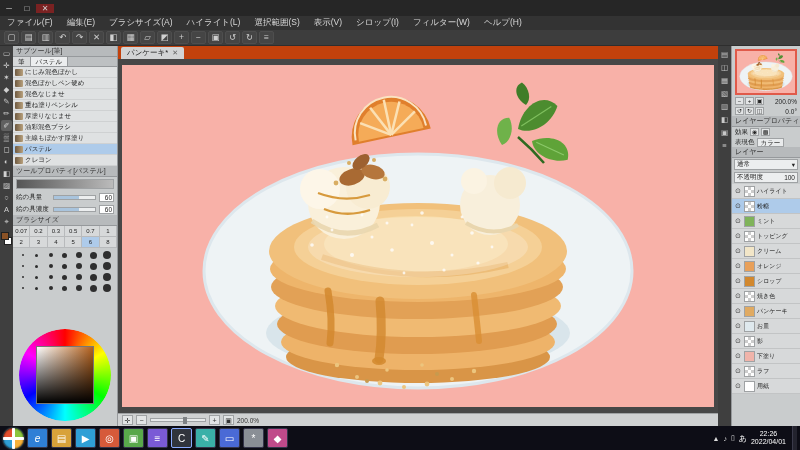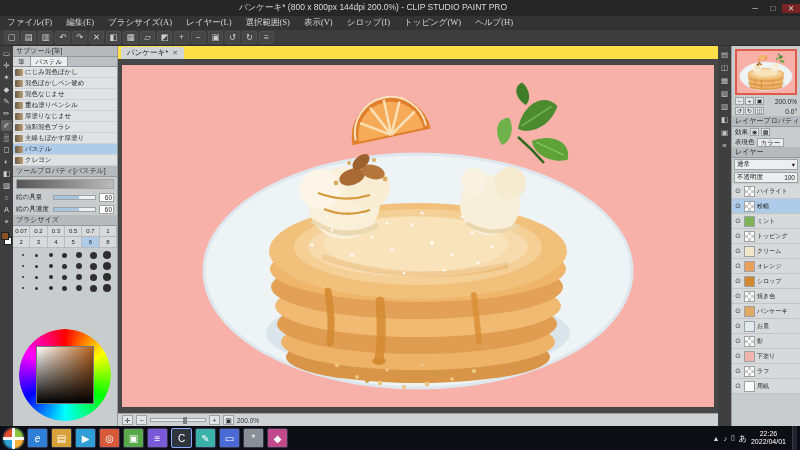"パンケーキ* (800 x 800px 144dpi" div.title { html: <div>パンケーキ* (800 x 800px 144dpi 200.0%) - CLIP STUDIO PAINT PRO</div> -> none }
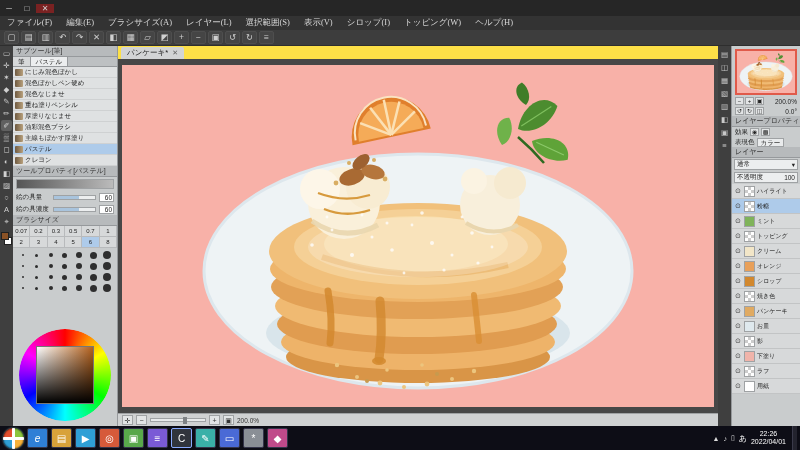"ファイル(F)" .menubar { font-family: Liberation Serif, serif -> none }
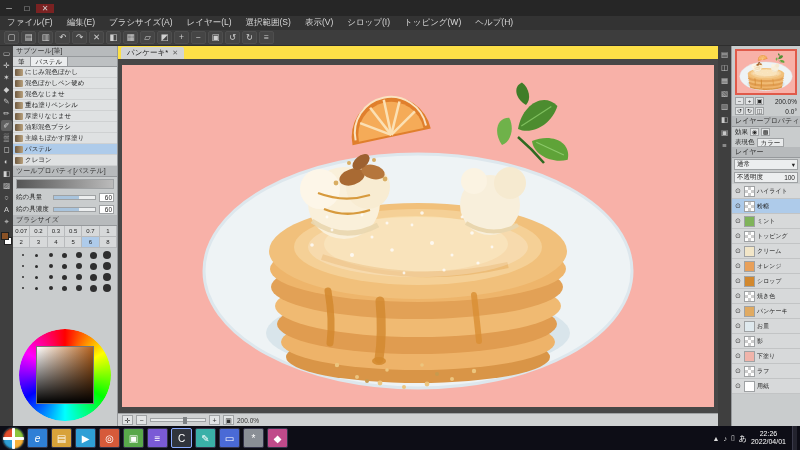"レイヤー(L)" span.menu-item { text: レイヤー -> ハイライト }
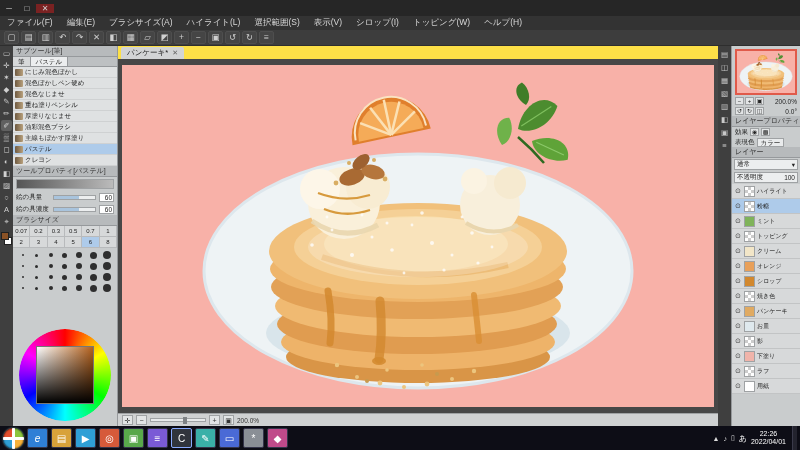"トッピング(W)" span.menu-item { text: トッピング -> フィルター }
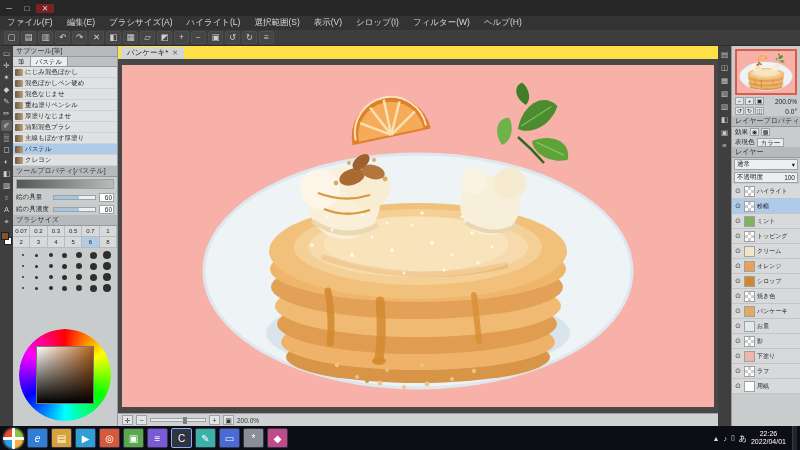"パンケーキ*" .tabbar { background: #fde047 -> #c2410c }
